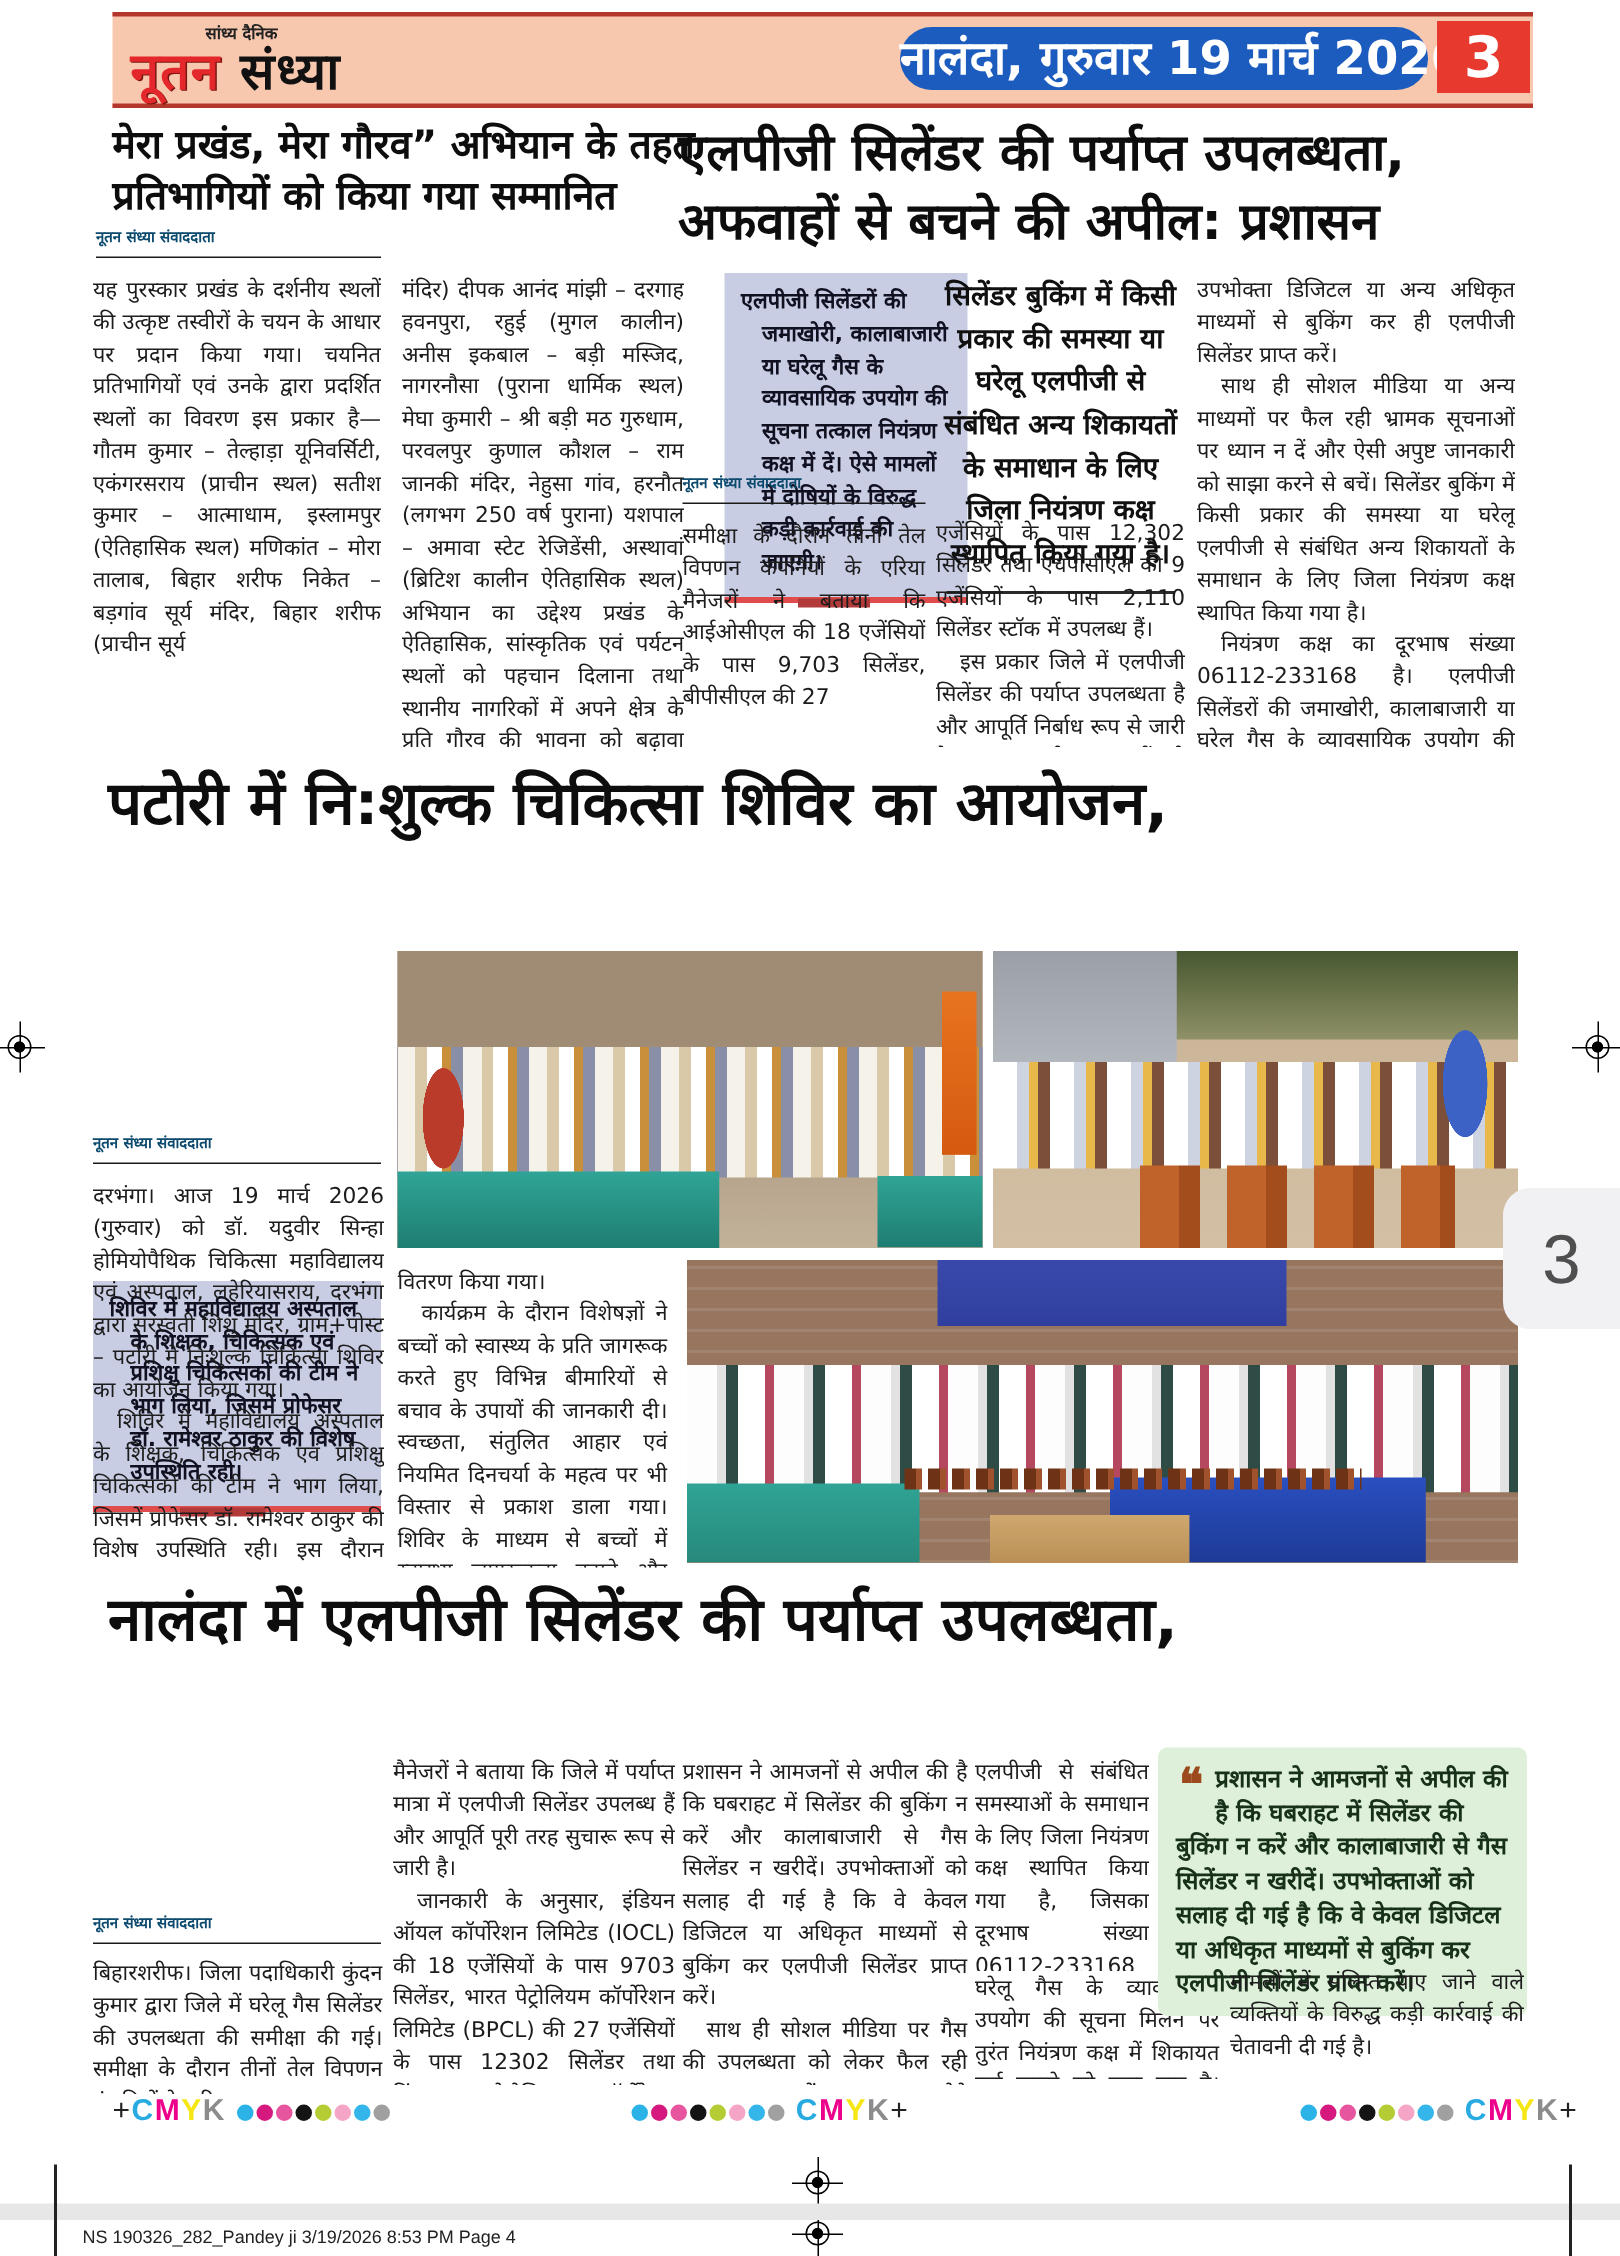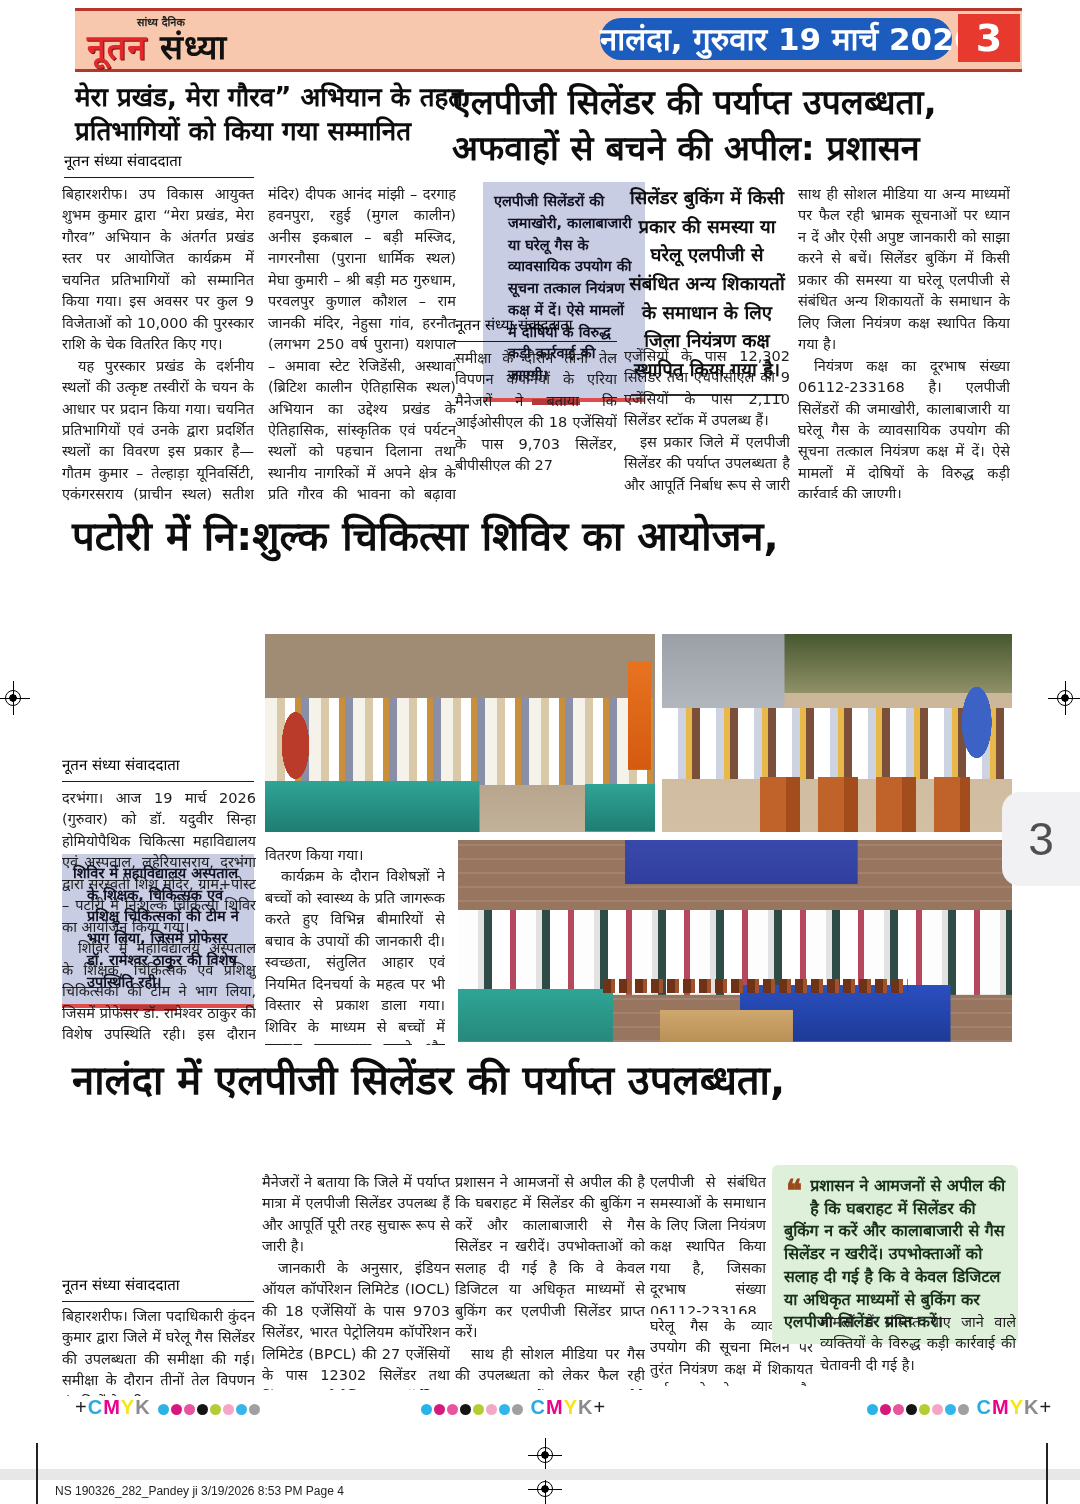"नूतन संध्या संवाददाता" .byline { color: #000000 -> #0c4a6e; font-size: 15px -> 10px; font-weight: 400 -> 700 }
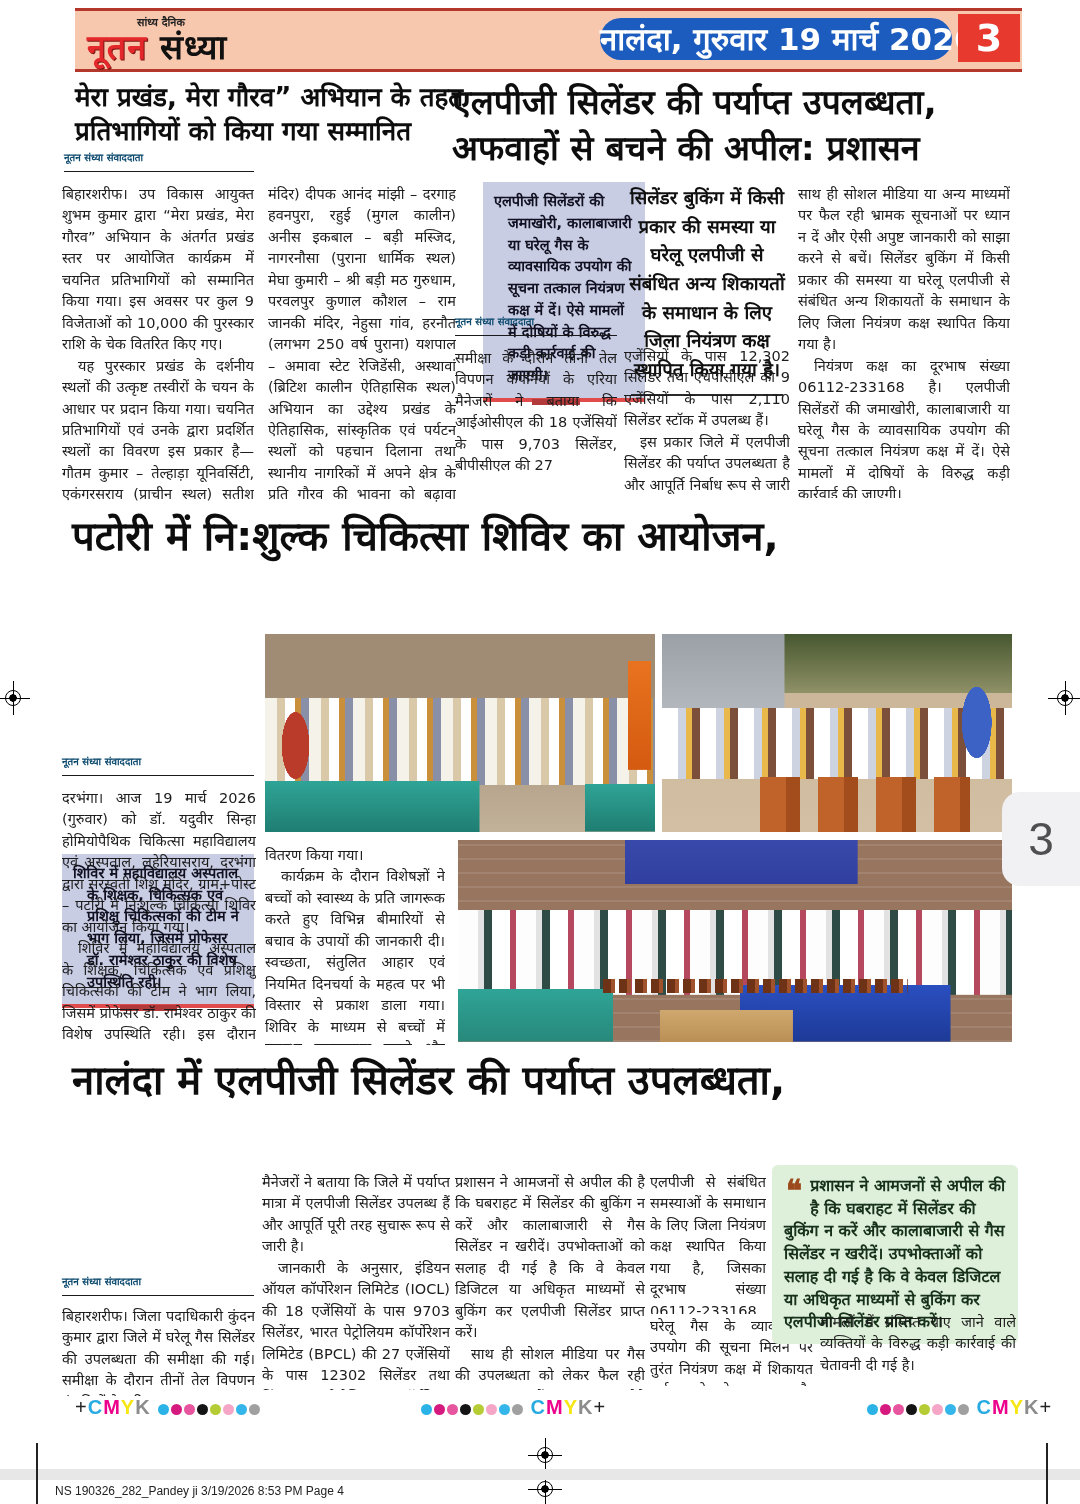"बिहारशरीफ। उप विकास आयुक्त शुभम" p { html: <p>बिहारशरीफ। उप विकास आयुक्त शुभम कुमार द्वारा “मेरा प्रखंड, मेरा गौरव” अभियान के अंतर्गत प्रखंड स्तर पर आयोजित कार्यक्रम में चयनित प्रतिभागियों को सम्मानित किया गया। इस अवसर पर कुल 9 विजेताओं को 10,000 की पुरस्कार राशि के चेक वितरित किए गए।</p> -> none }
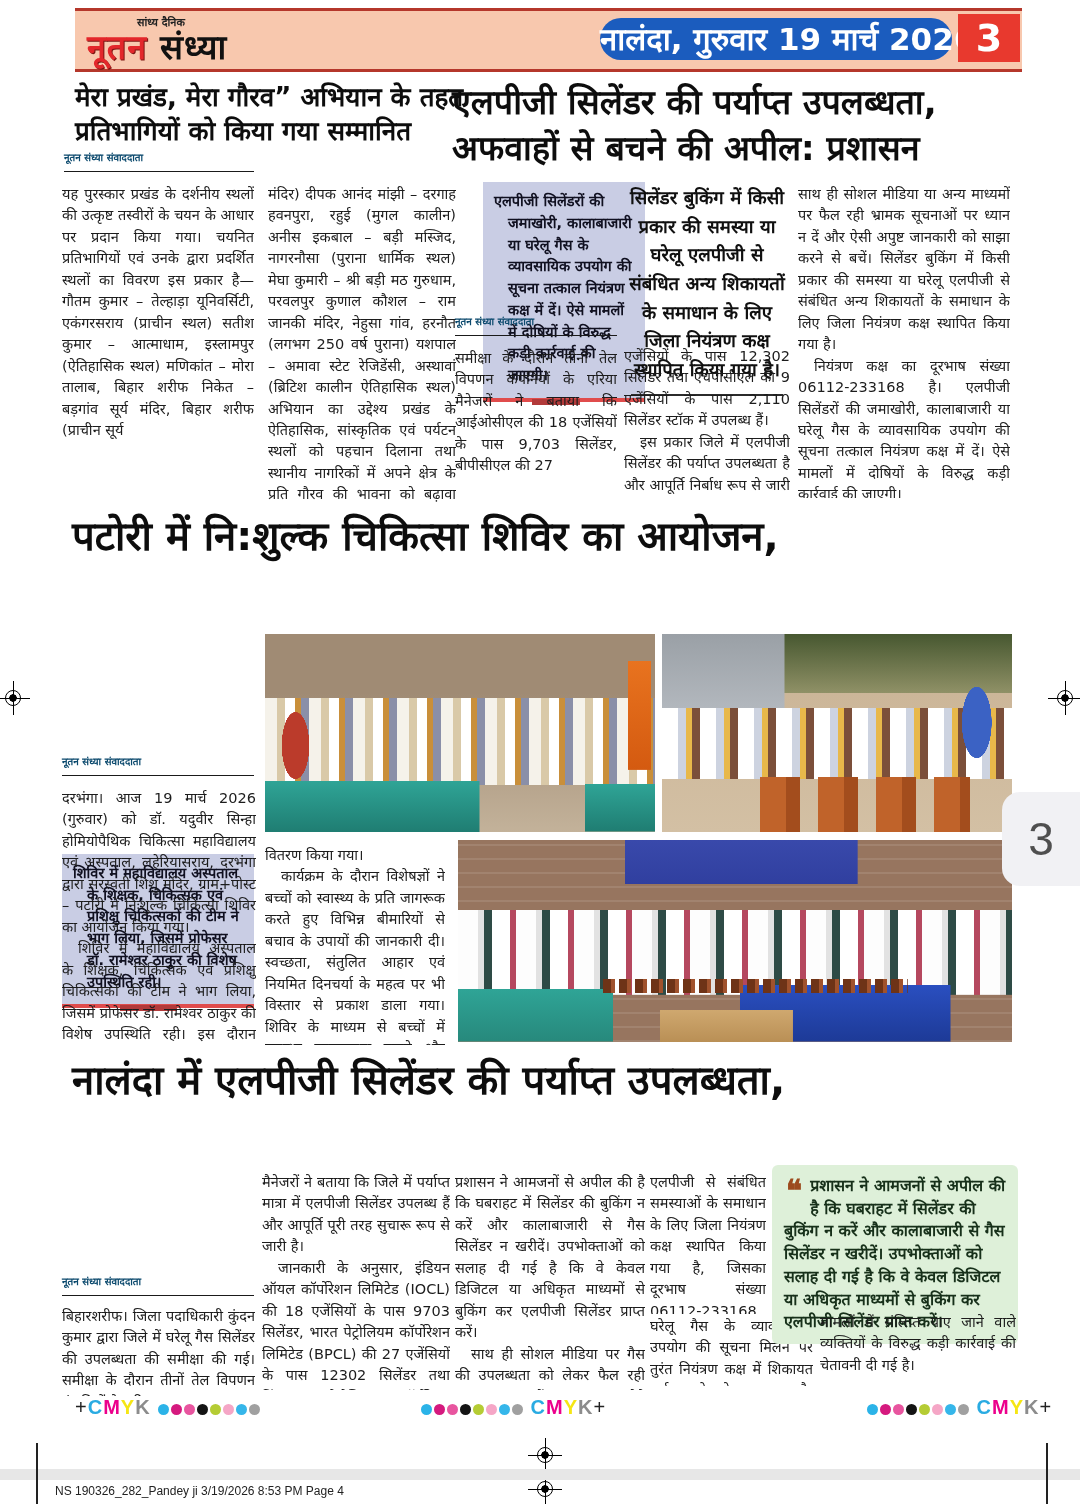"उपभोक्ता डिजिटल या अन्य अधिकृत" p { html: none -> <p>उपभोक्ता डिजिटल या अन्य अधिकृत माध्यमों से बुकिंग कर ही एलपीजी सिलेंडर प्राप्त करें।</p> }
